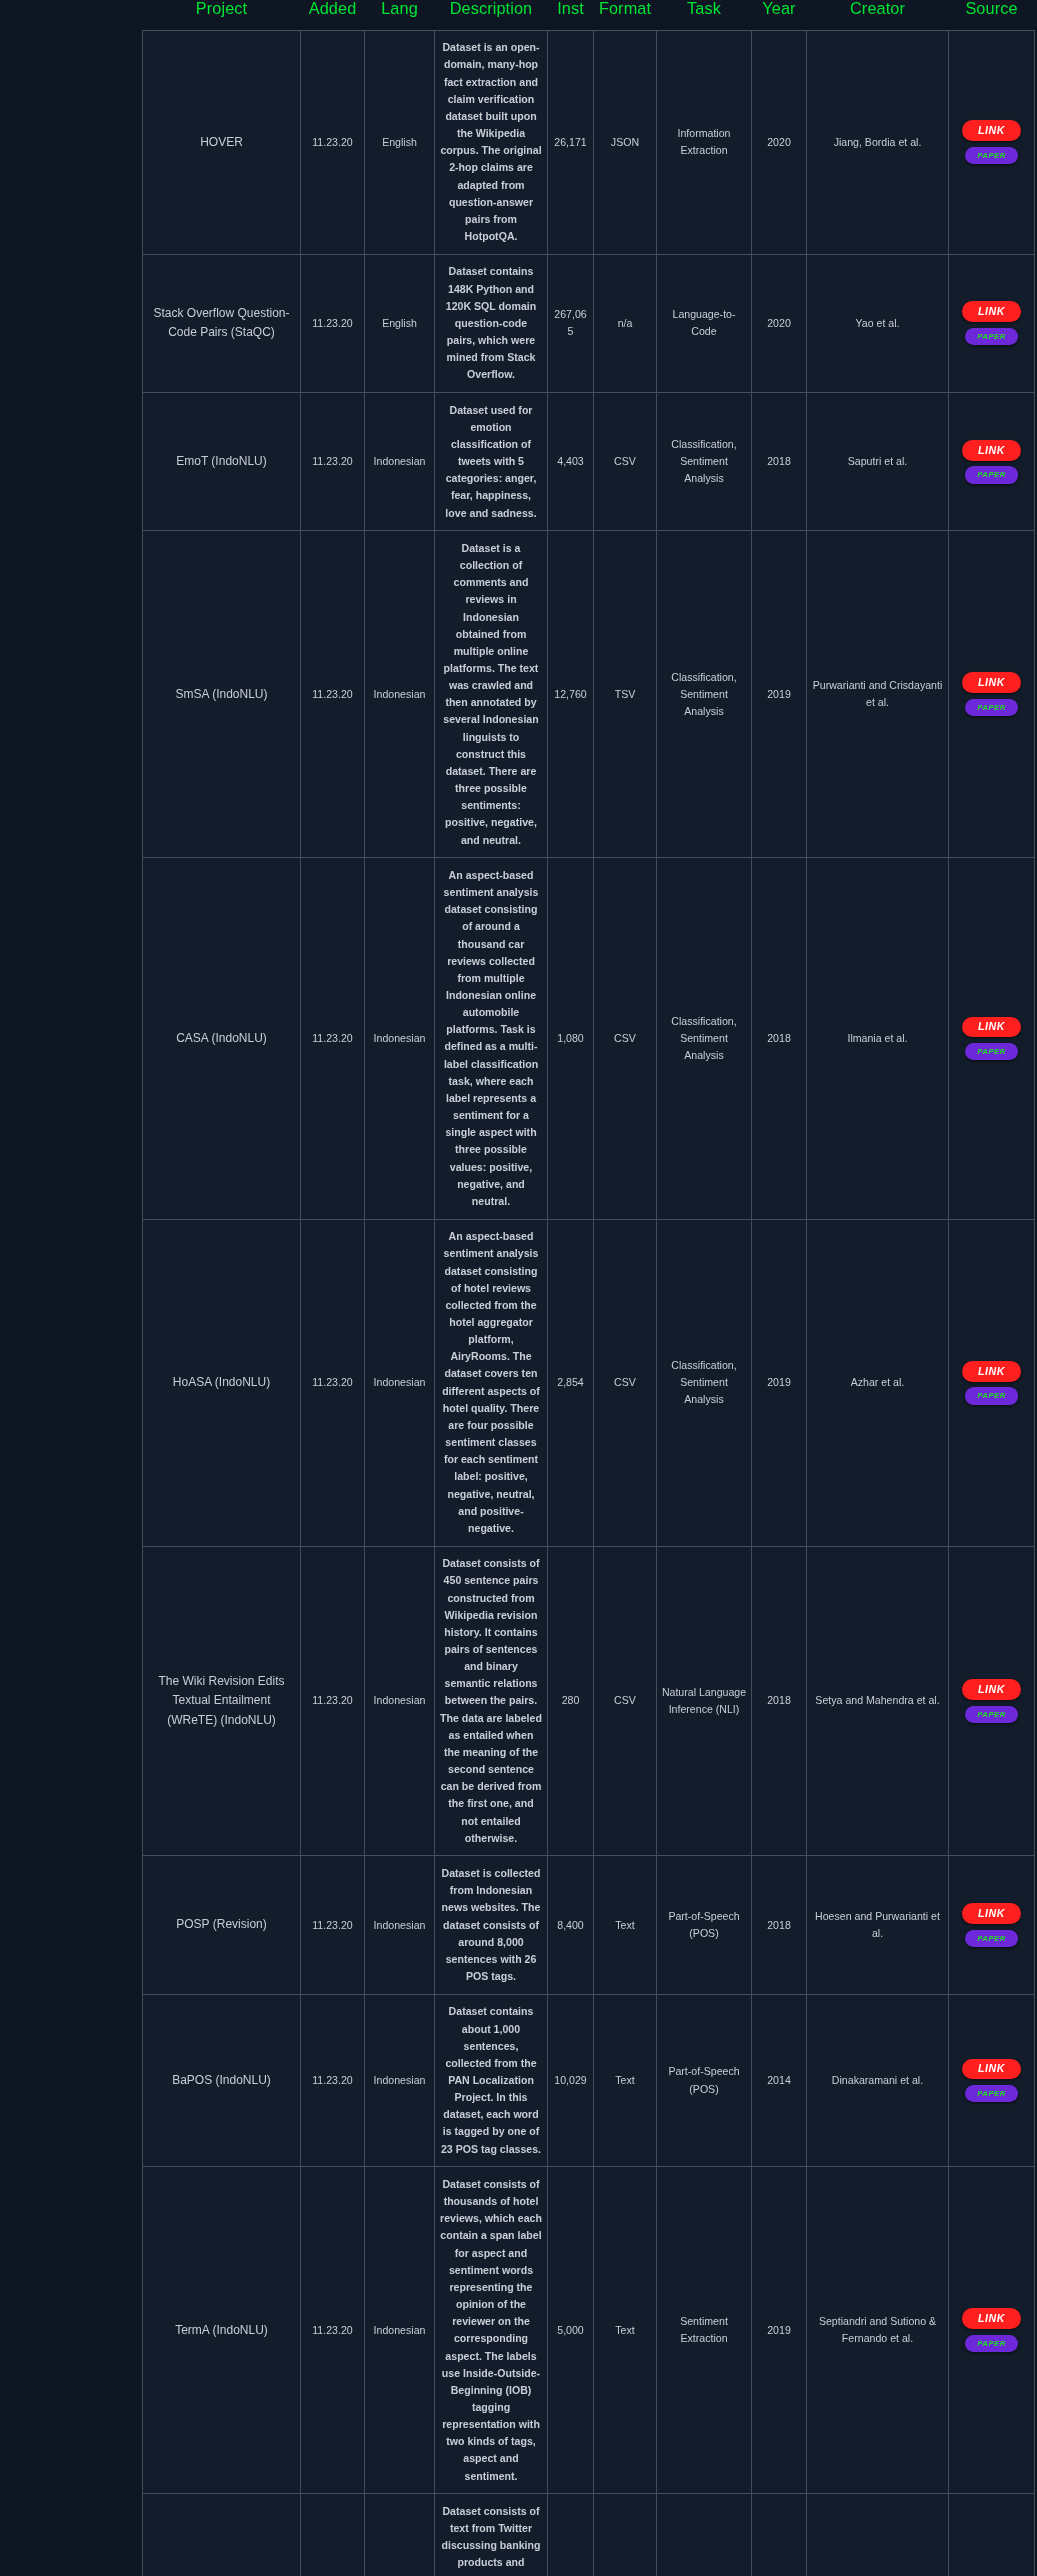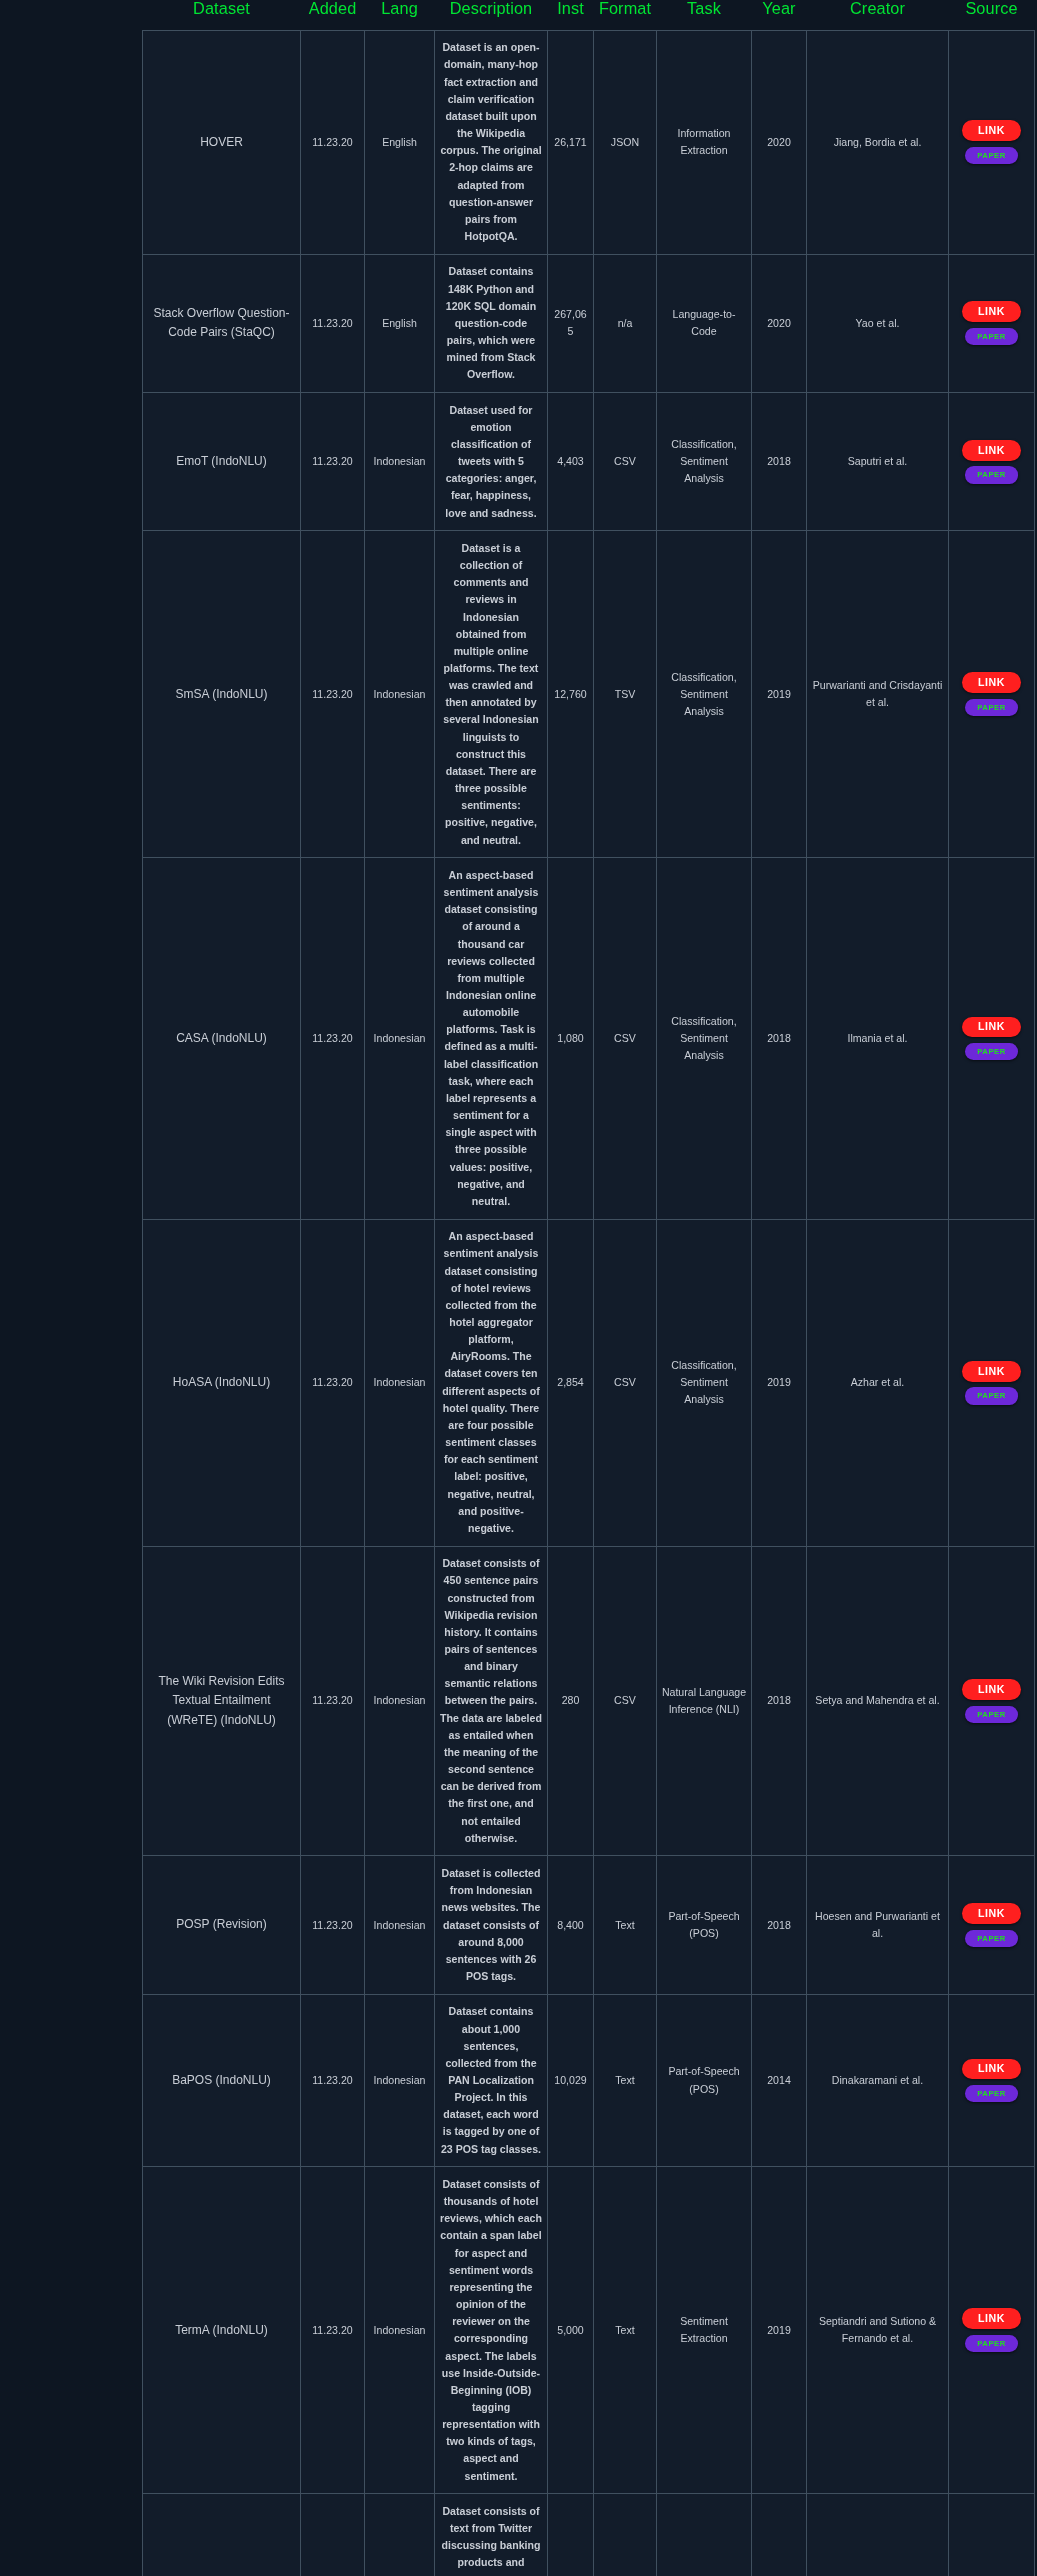"Dataset" th { text: Dataset -> Project }
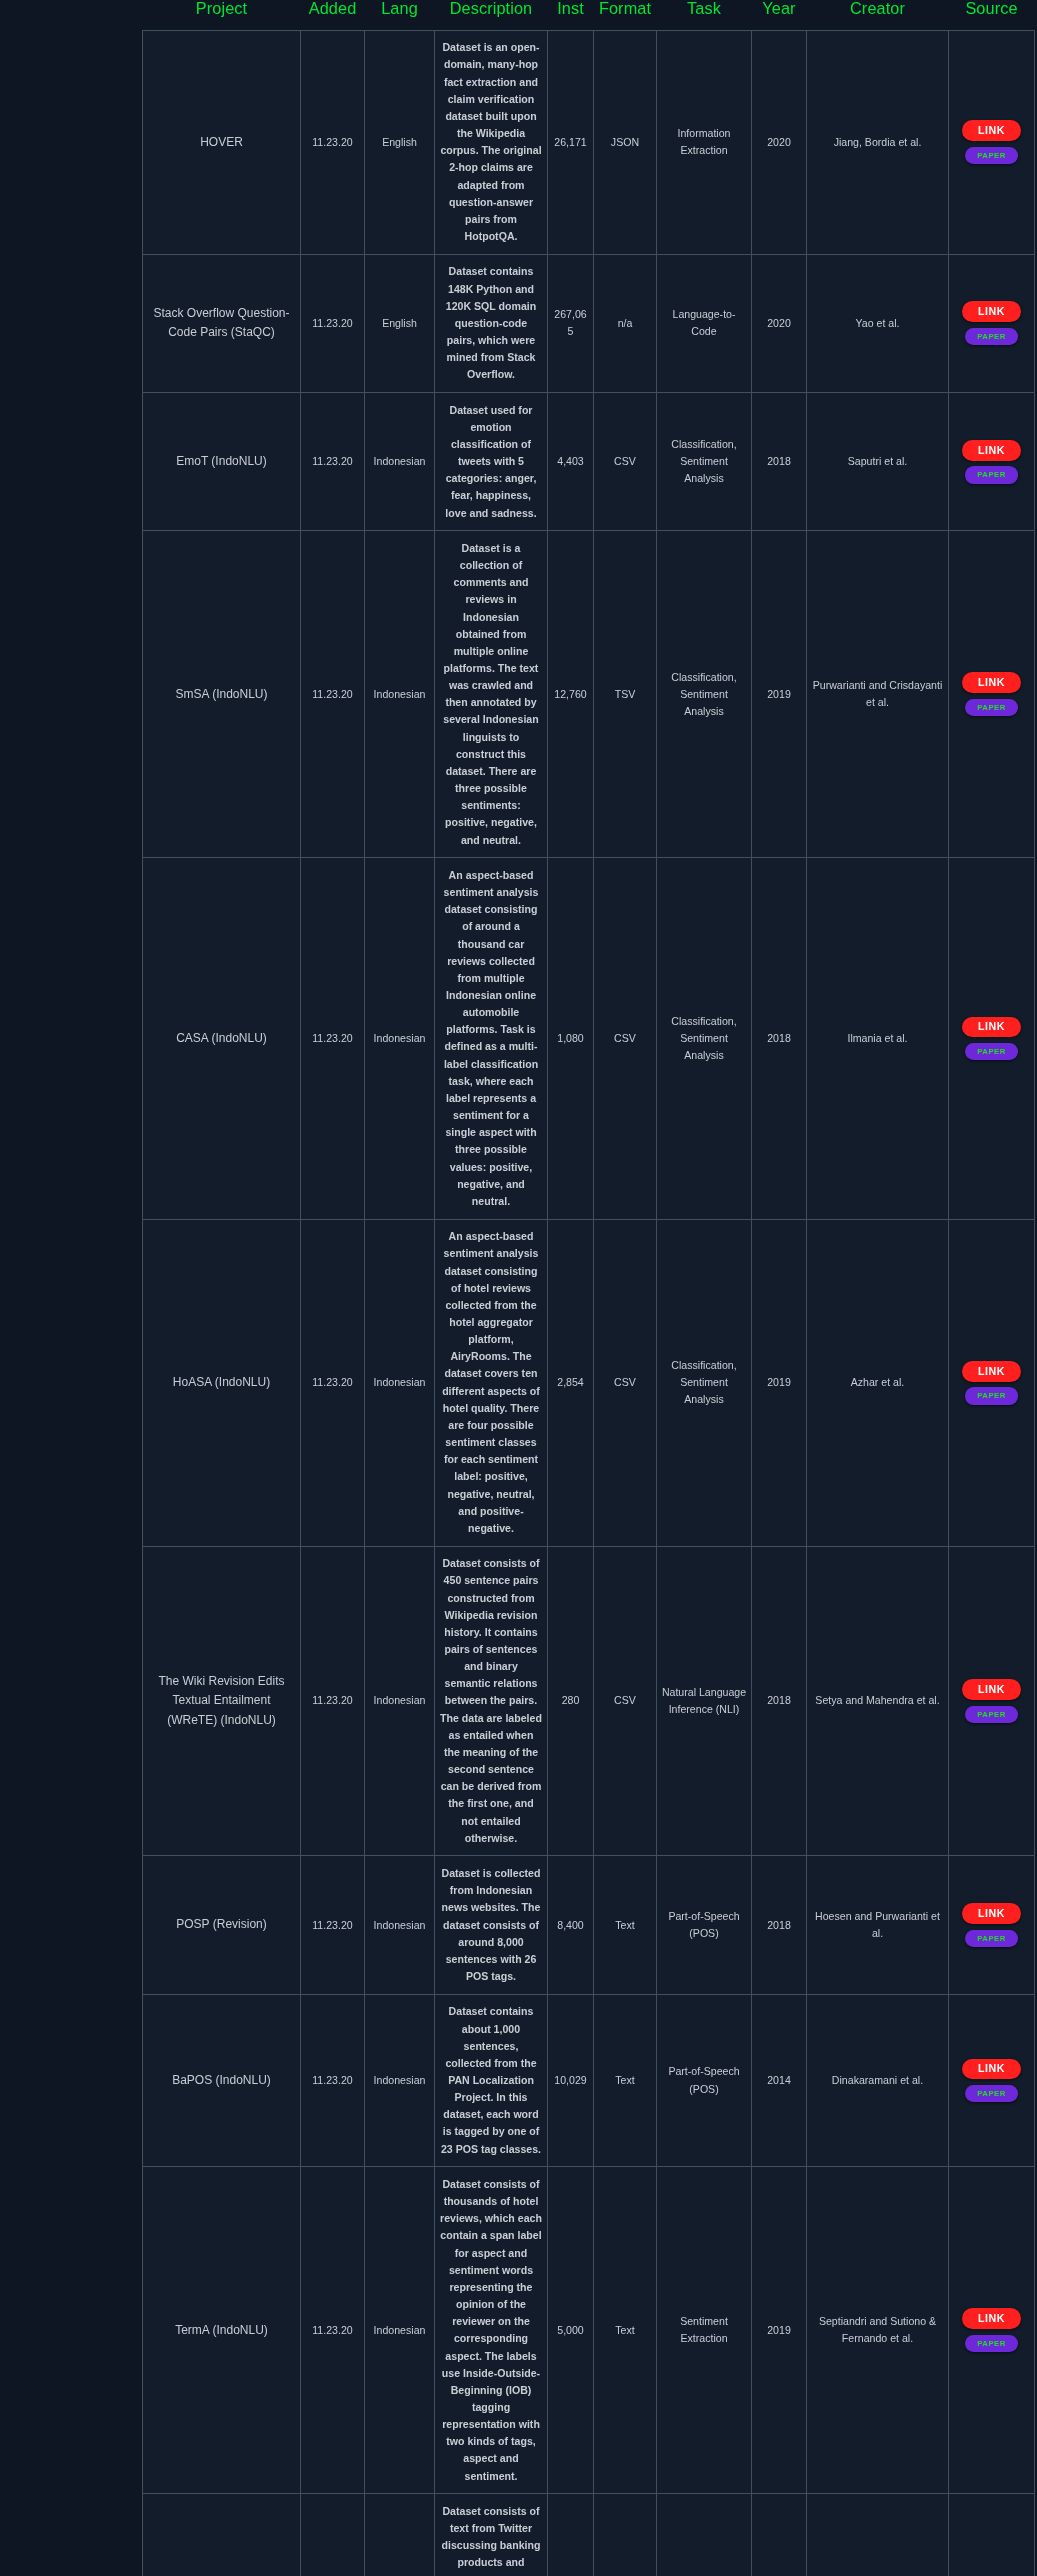"LINK" tbody td.cell-source { font-style: none -> italic }
